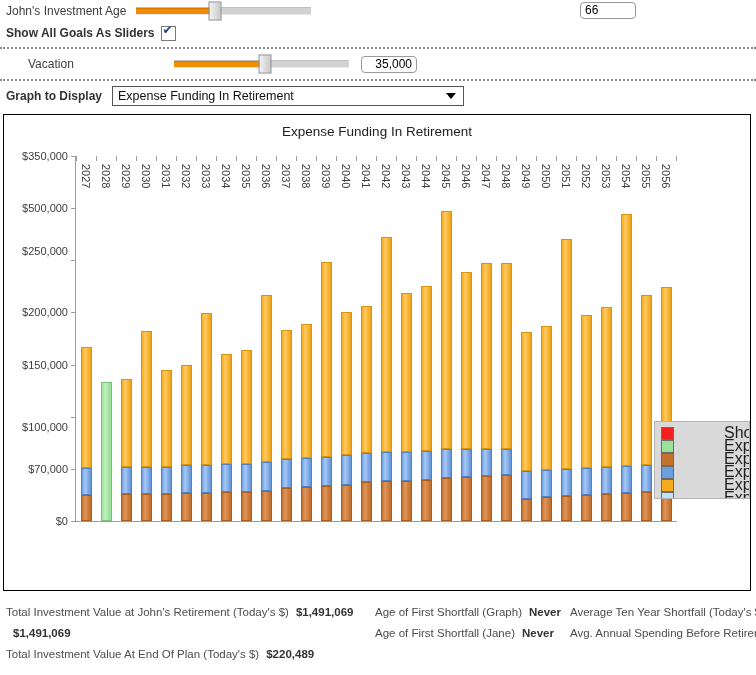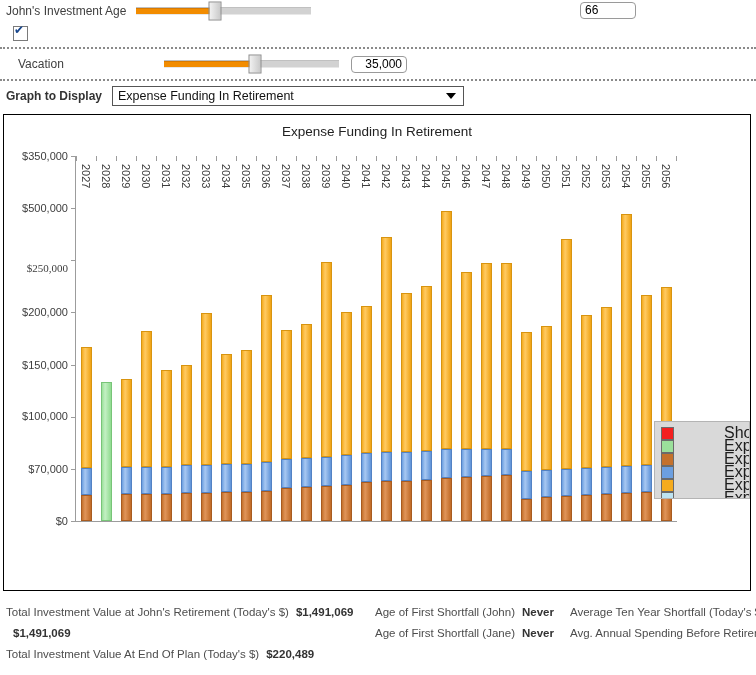"Show All Goals As Sliders" div.ctrl-label { html: none -> <div>Show All Goals As Sliders</div> }
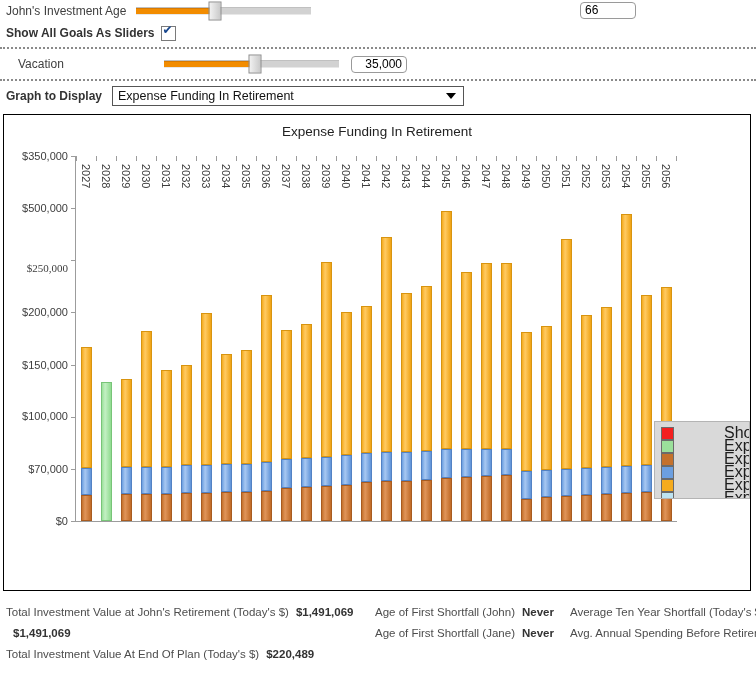"Vacation" div.ctrl-label { padding-left: 18px -> 28px }
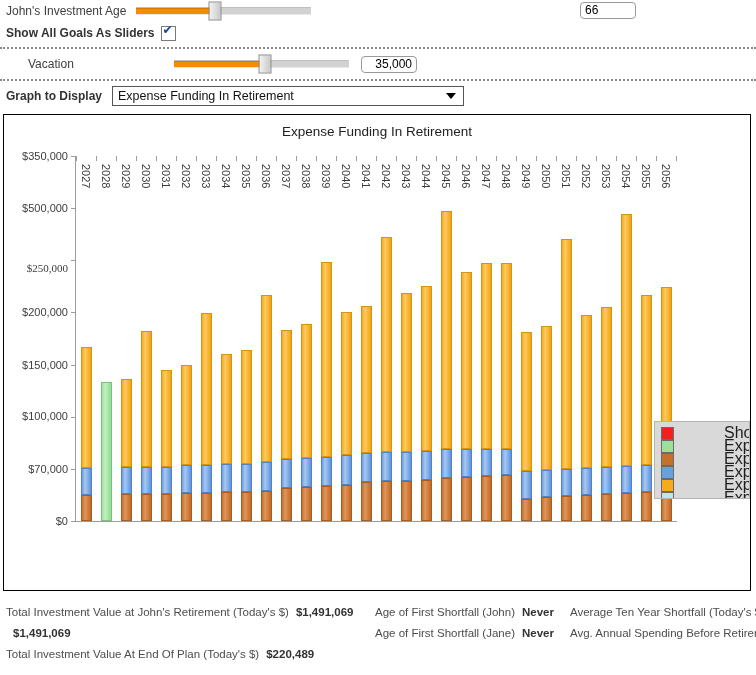"$250,000" div.ytick { font-family: Liberation Serif, serif -> none; top: 112px -> 95px }
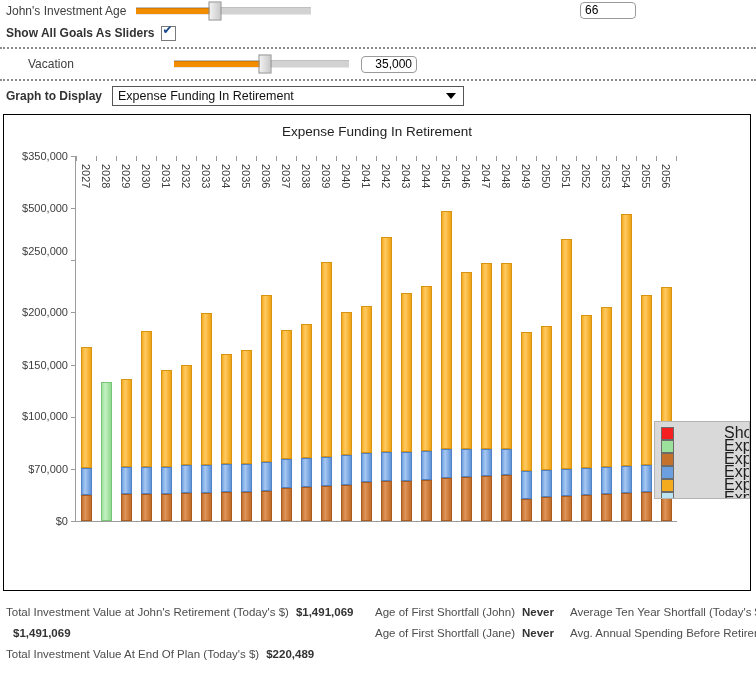"$100,000" div.ytick { top: 260px -> 271px }
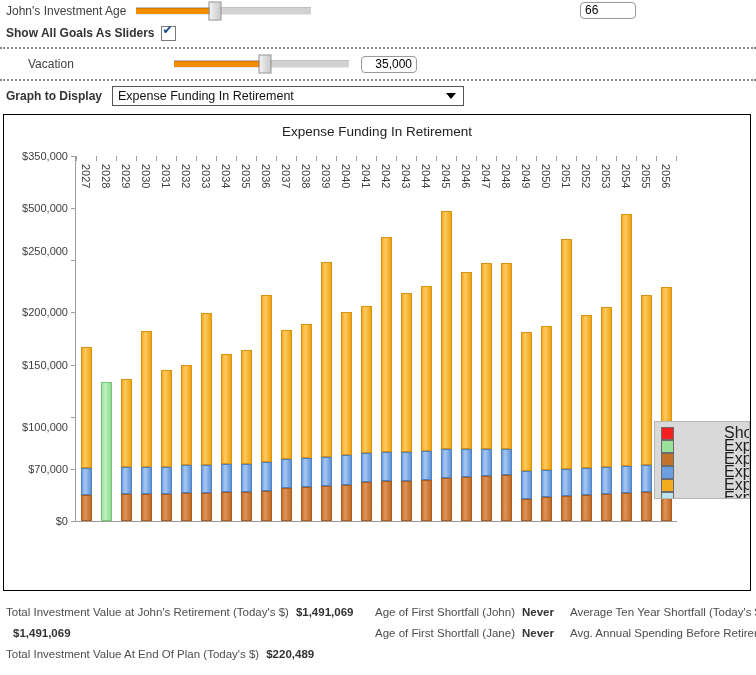"Age of First Shortfall (John)" span.stat-lbl { text: John -> Graph }
